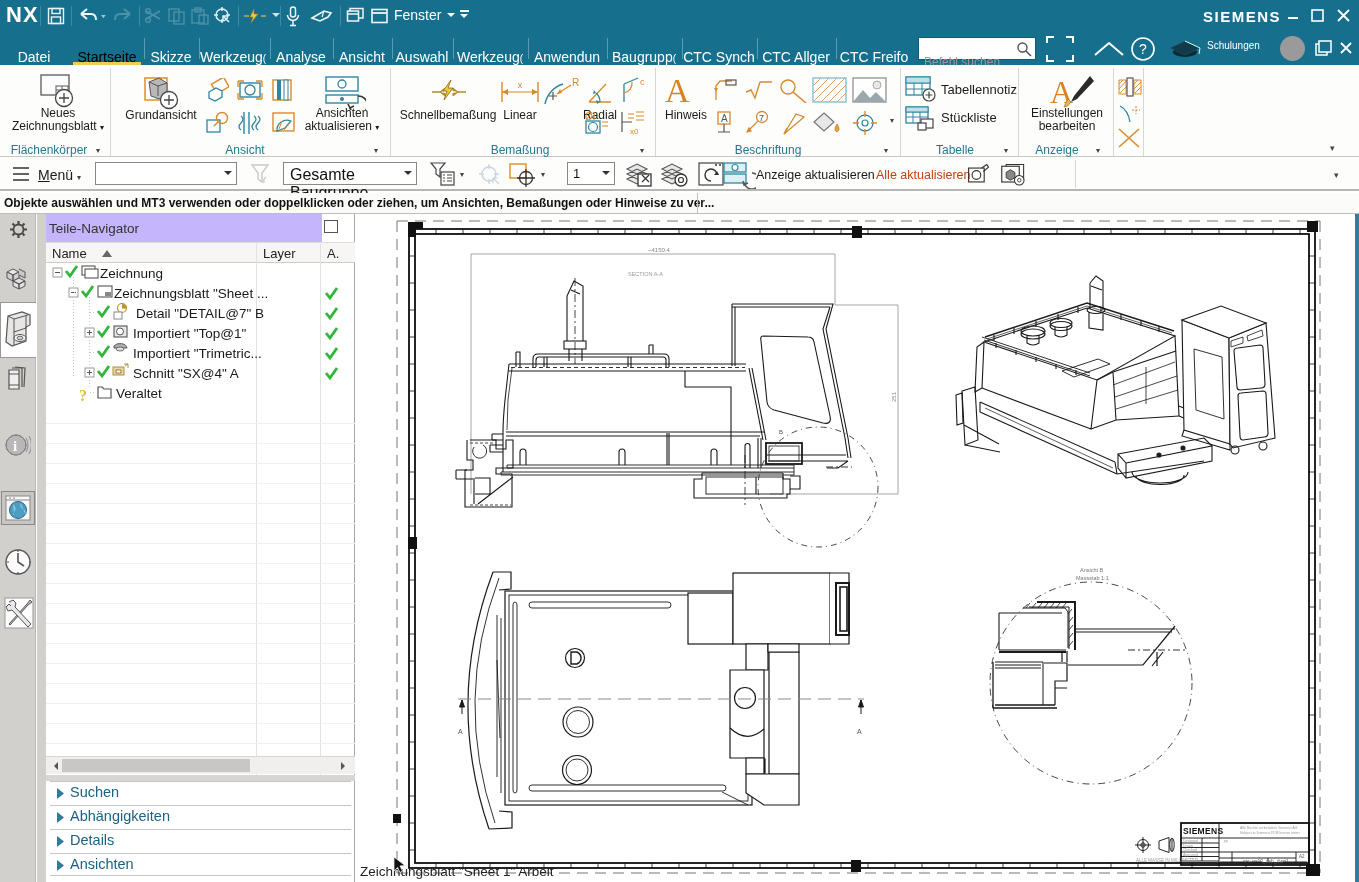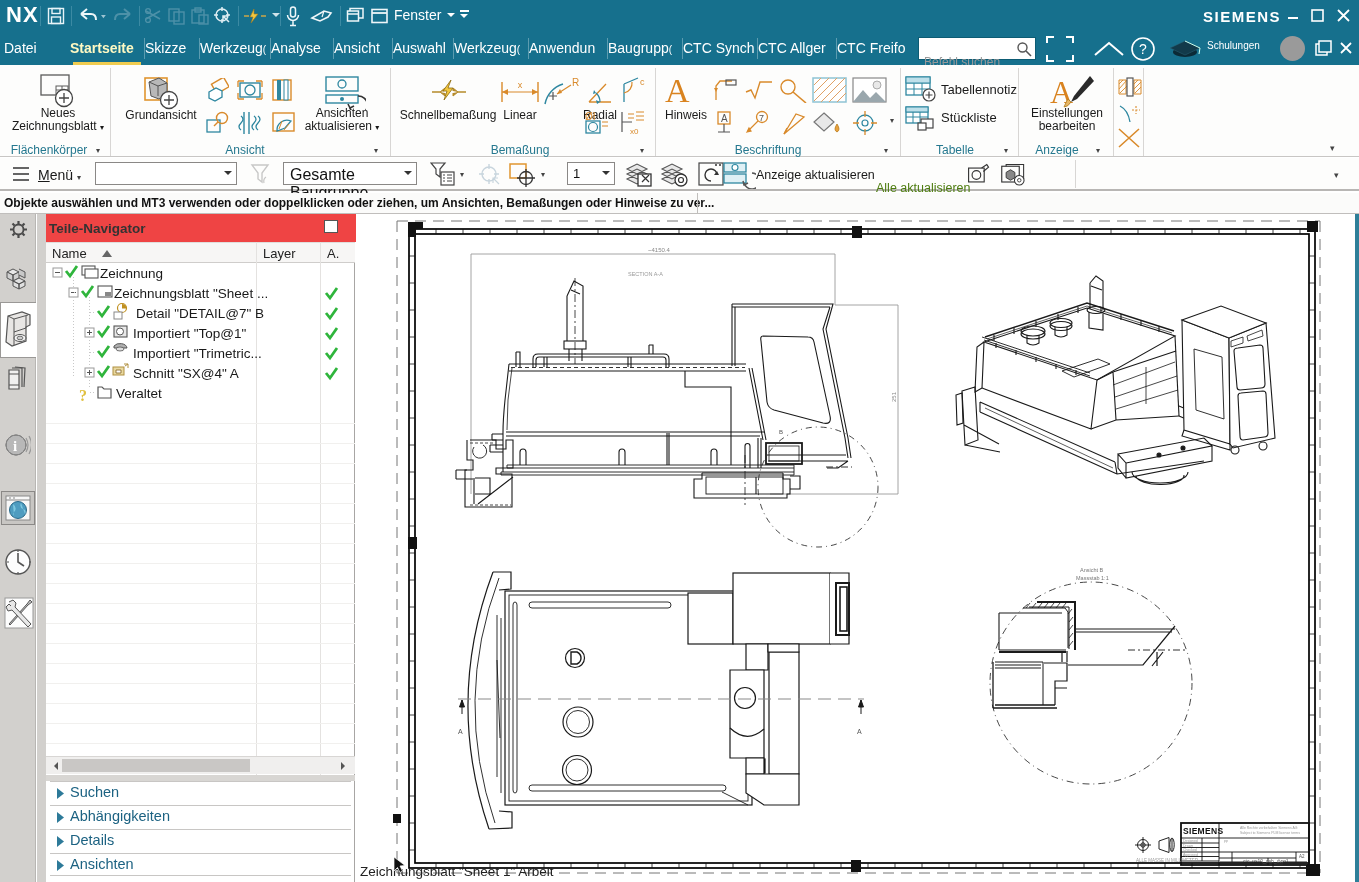"Datei" .tab { text-align: left -> center; top: 0 -> 9px }
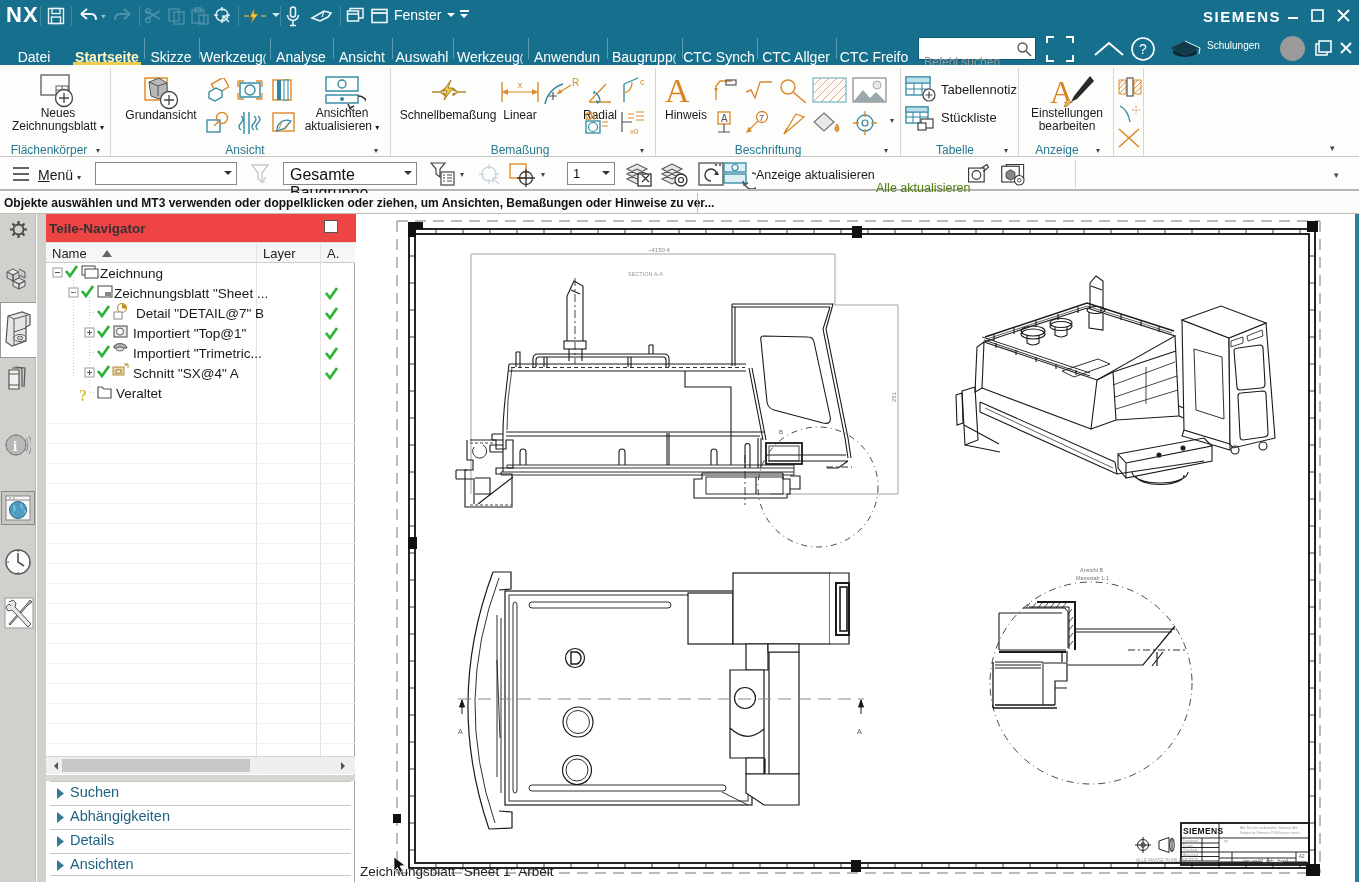"Startseite" div.tab { color: #fef9c3 -> #000000; font-weight: bold -> none }
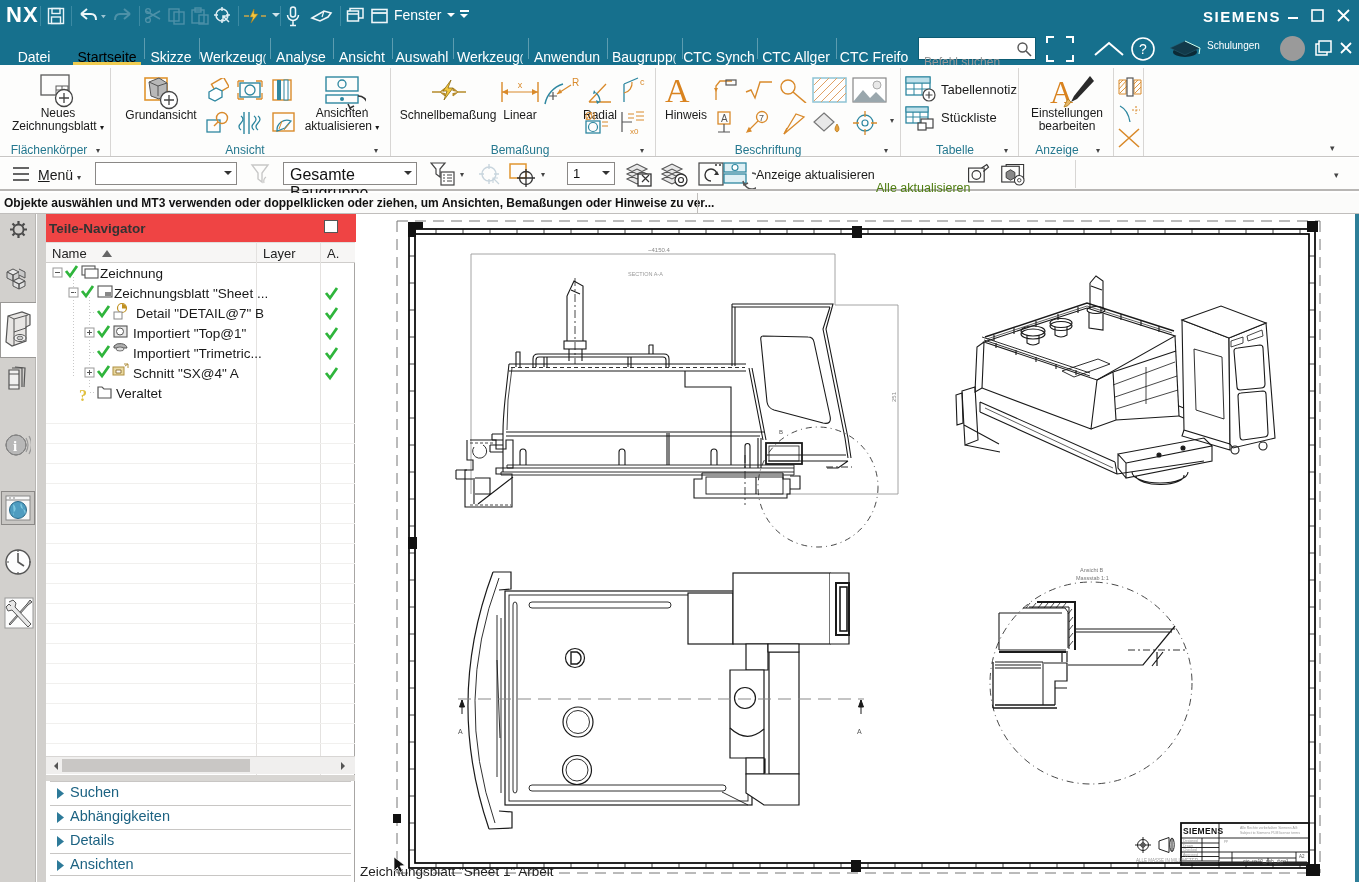"Alle aktualisieren" div { color: #4d7c0f -> #c2410c; top: 181px -> 168px }
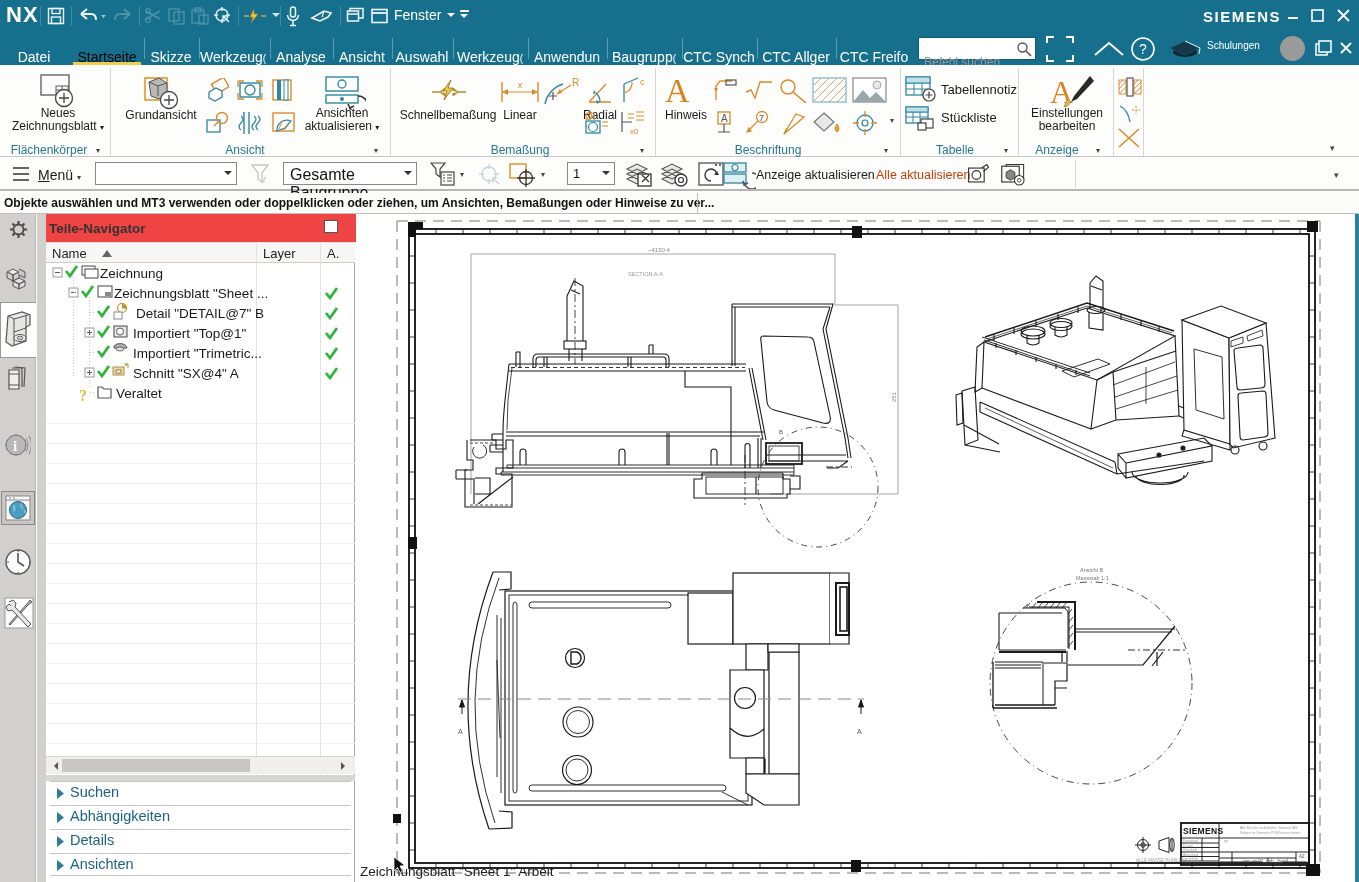"Teile-Navigator" div { background: #ef4444 -> #c4b5fd; font-weight: bold -> none; width: 361px -> 276px }
